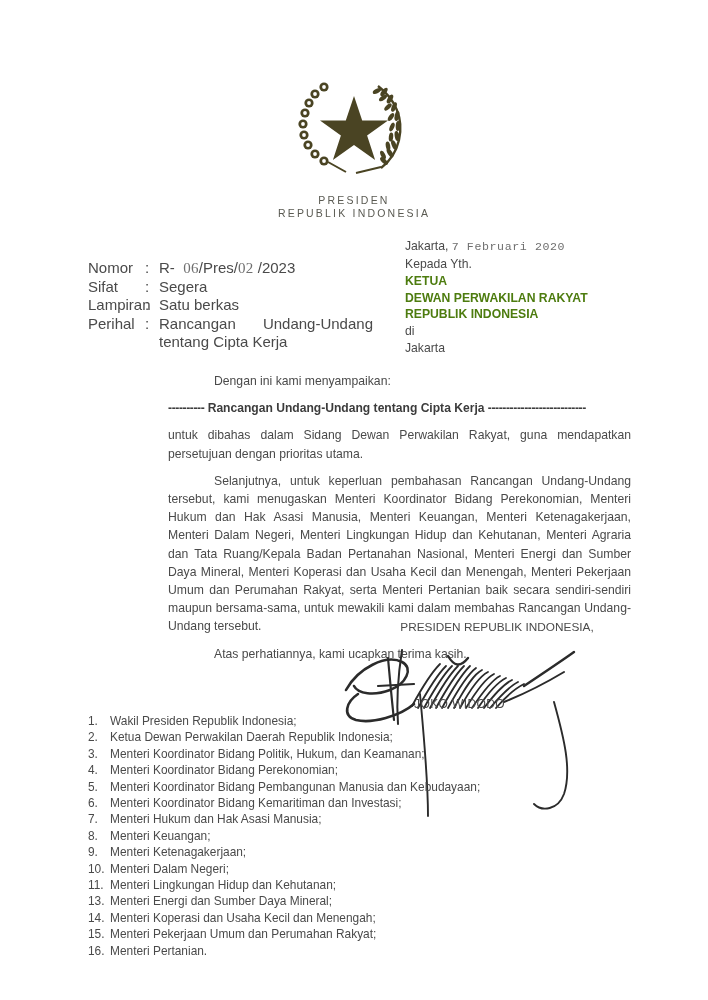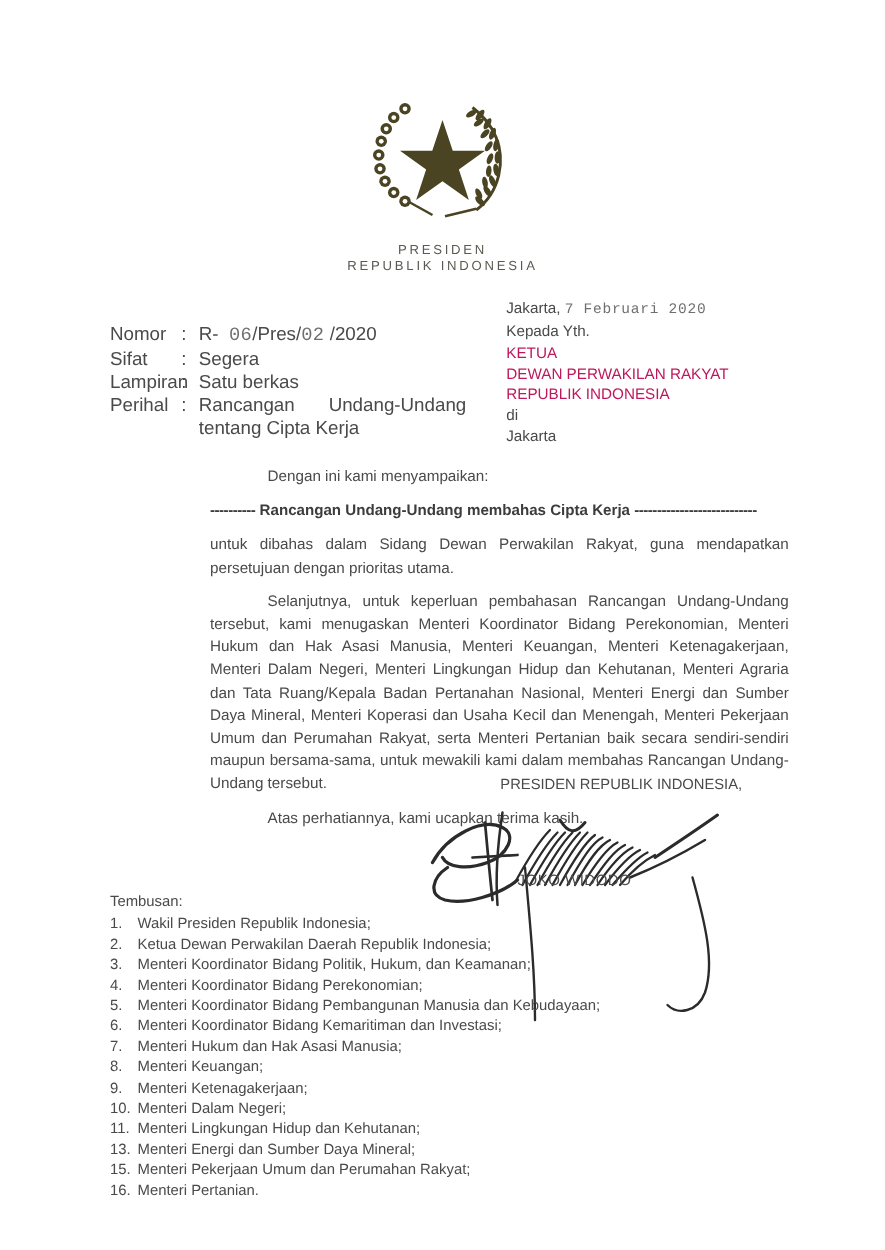"06" .mono-fill { font-family: Liberation Mono, monospace -> Liberation Serif, serif }
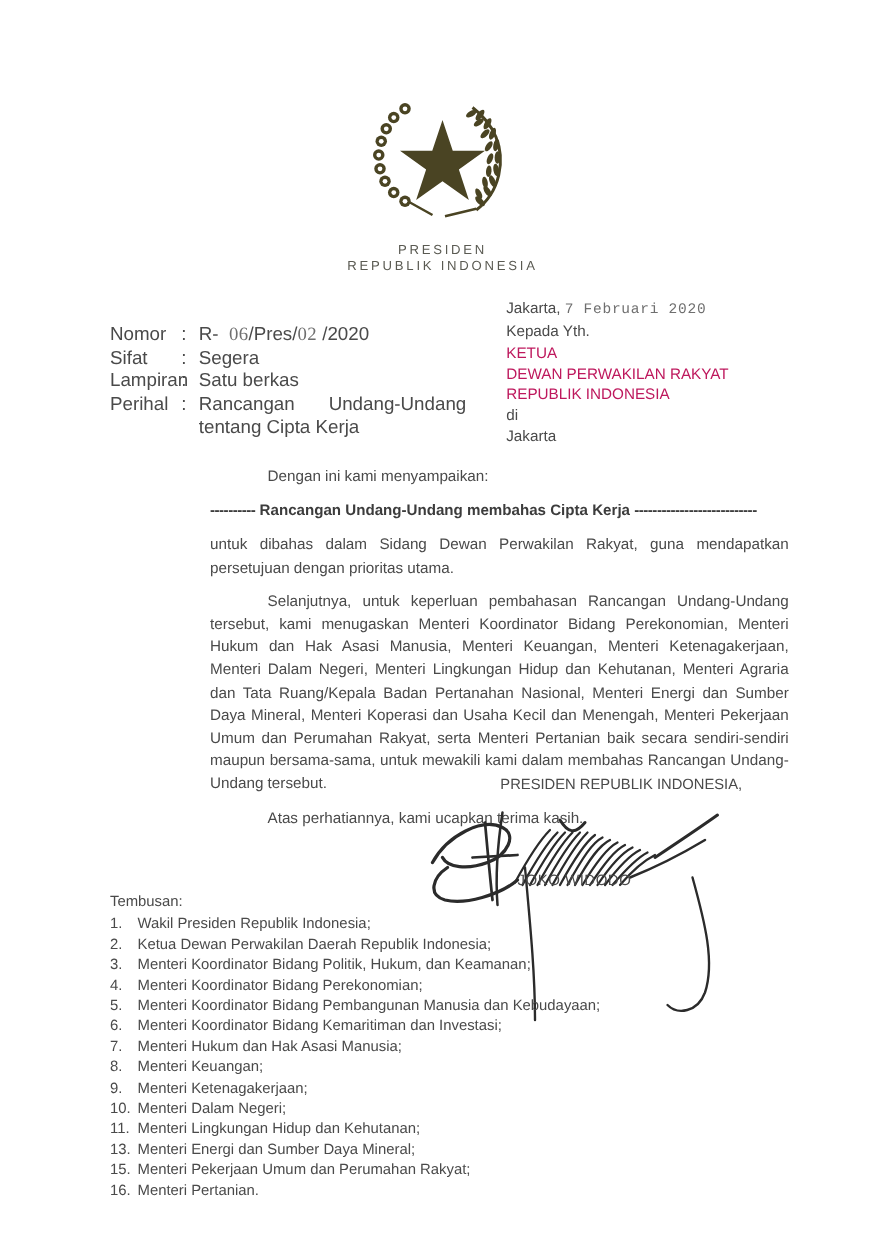"/2020" span { text: /2020 -> /2023 }
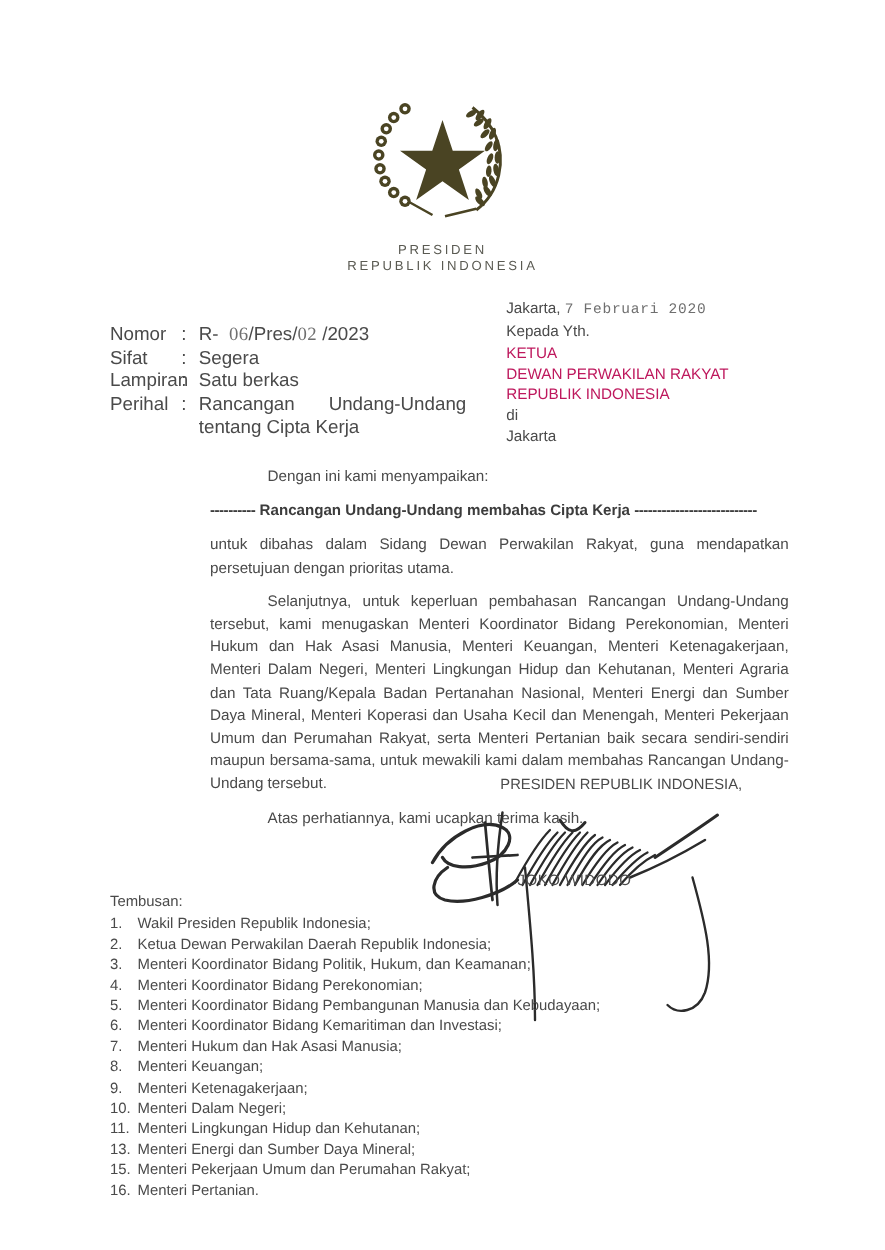"KETUA" .recipient-bold { color: #be185d -> #4d7c0f; font-weight: normal -> bold }
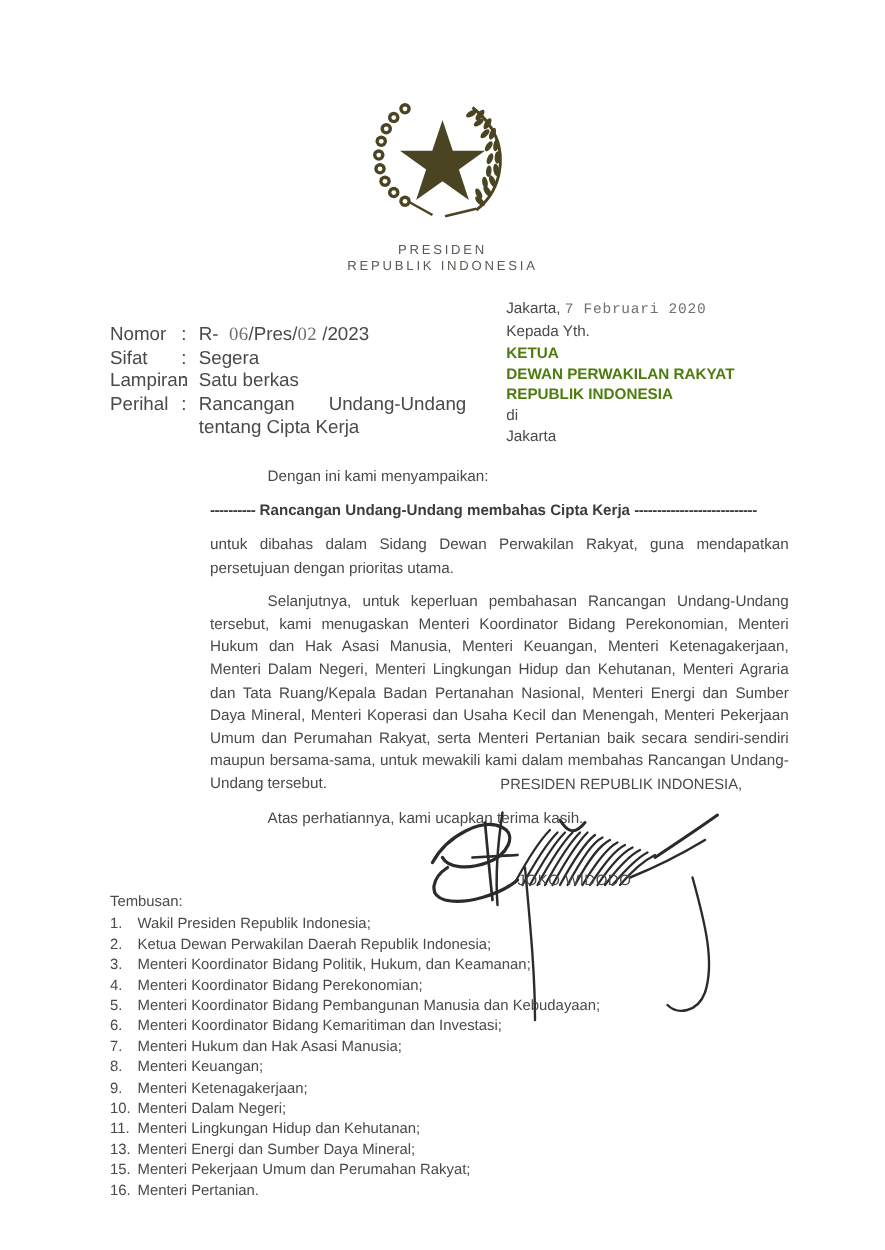"Rancangan Undang-Undang membahas Cipta" span { text: membahas -> tentang }
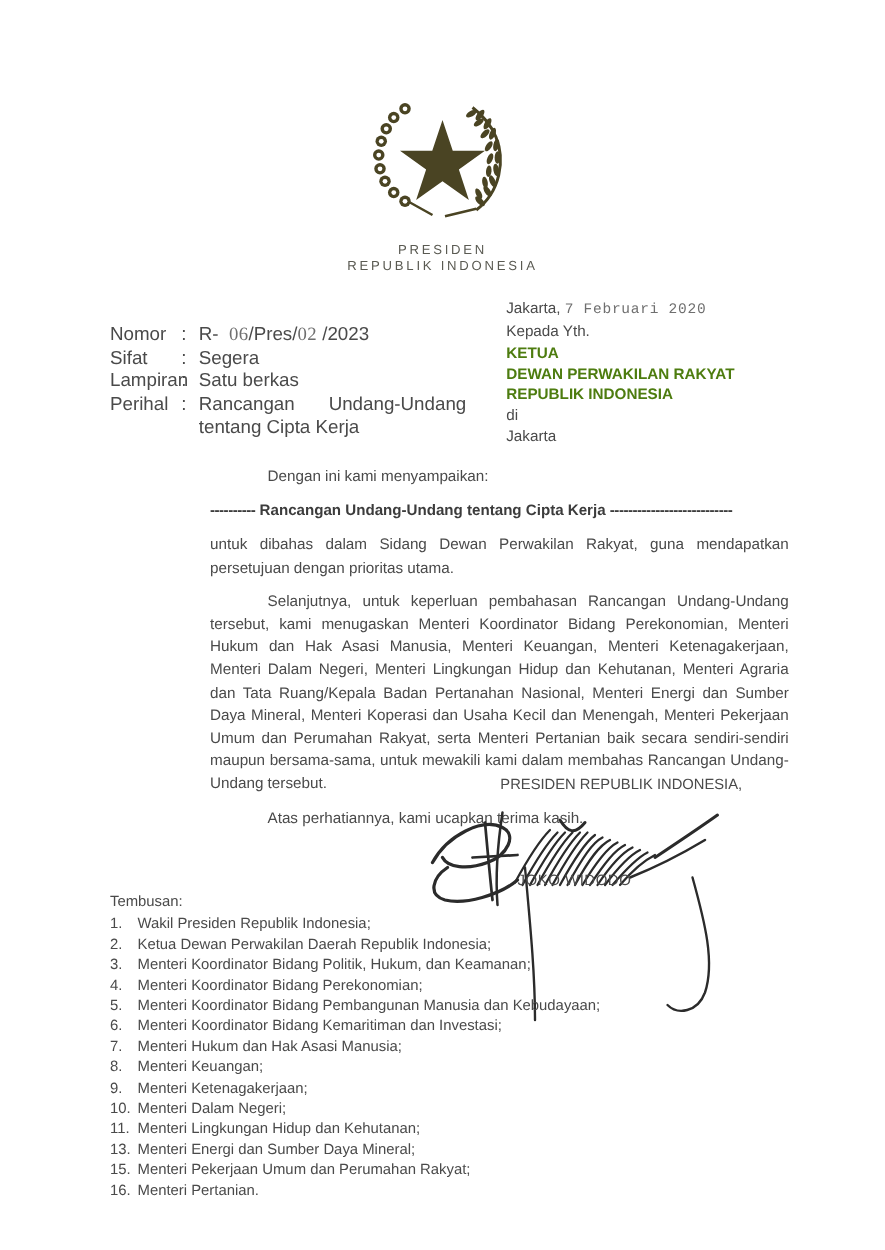"Tembusan:" div.tembusan-title { html: <div>Tembusan:</div> -> none }
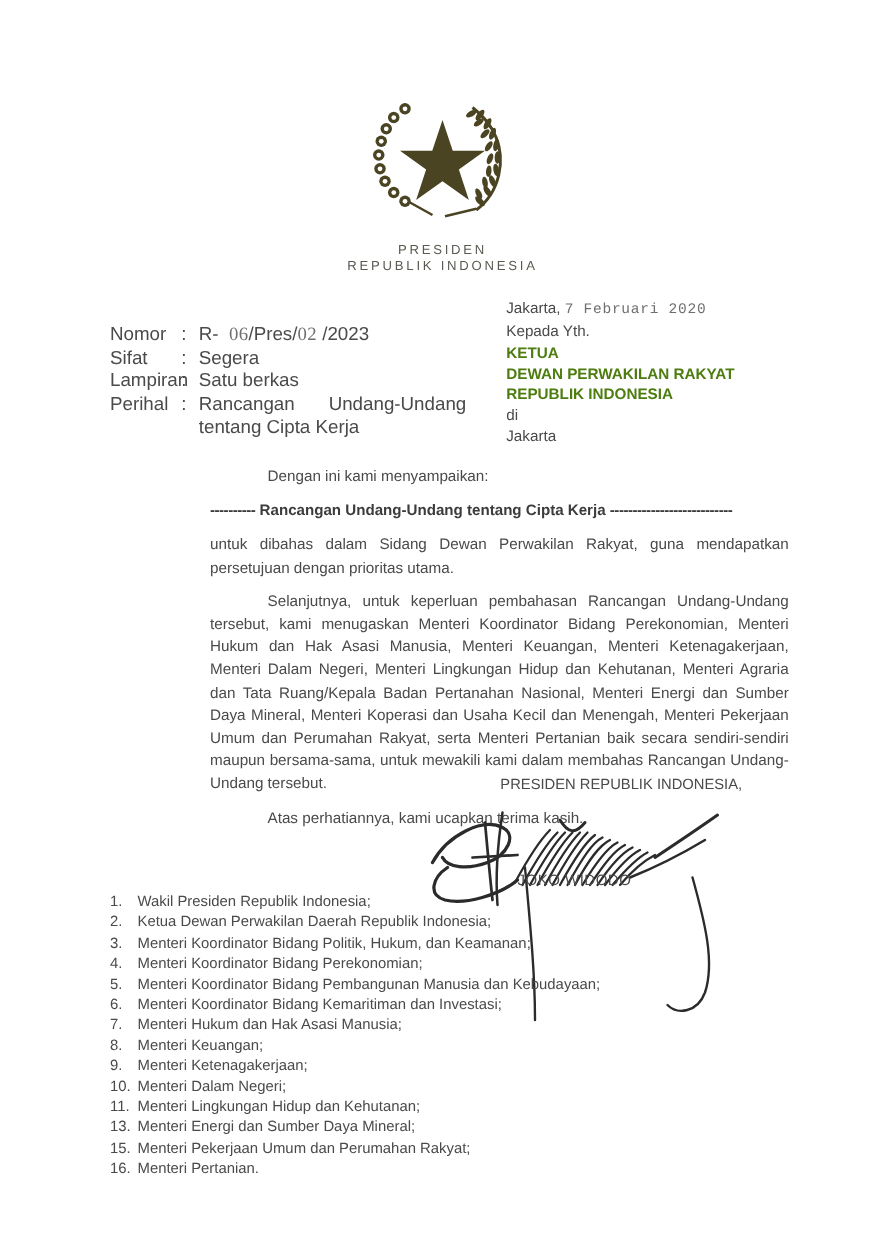"14." li.t-item { html: none -> <li> <span>14.</span> <span>Menteri Koperasi dan Usaha Kecil dan Menengah;</span> </li> }
